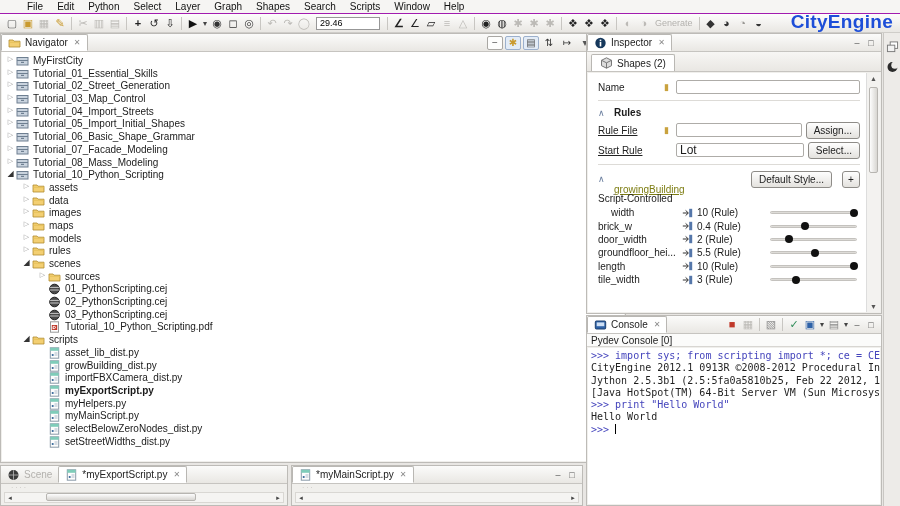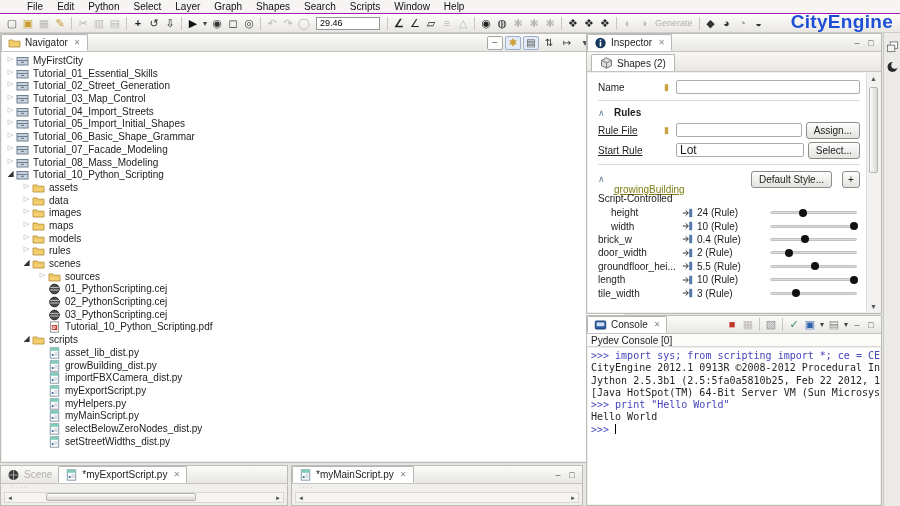"height" div.param-row { html: <div> <span>height</span> <span> <svg> <rect></rect> <path></path> </svg> </span> <span>24 (Rule)</span> <span> <span></span> <span></span> </span> </div> -> none }
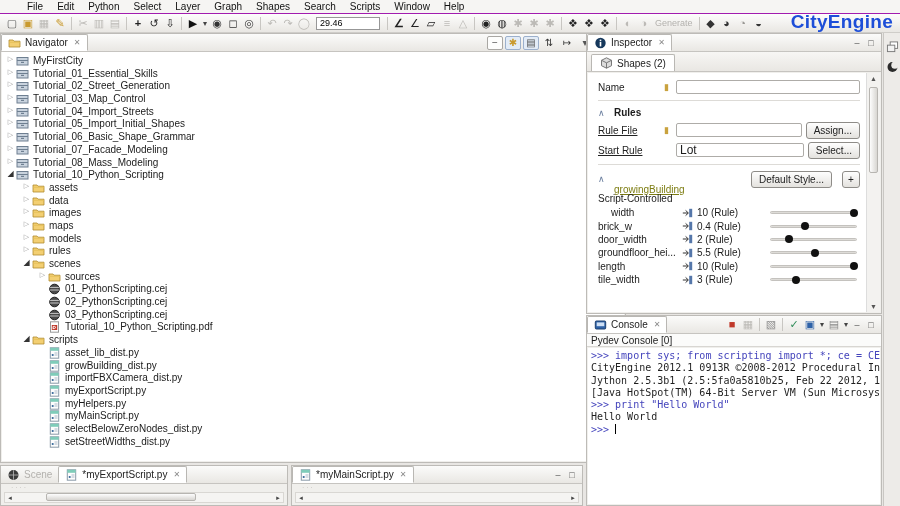"myExportScript.py" div.tree-row { font-weight: none -> bold }
